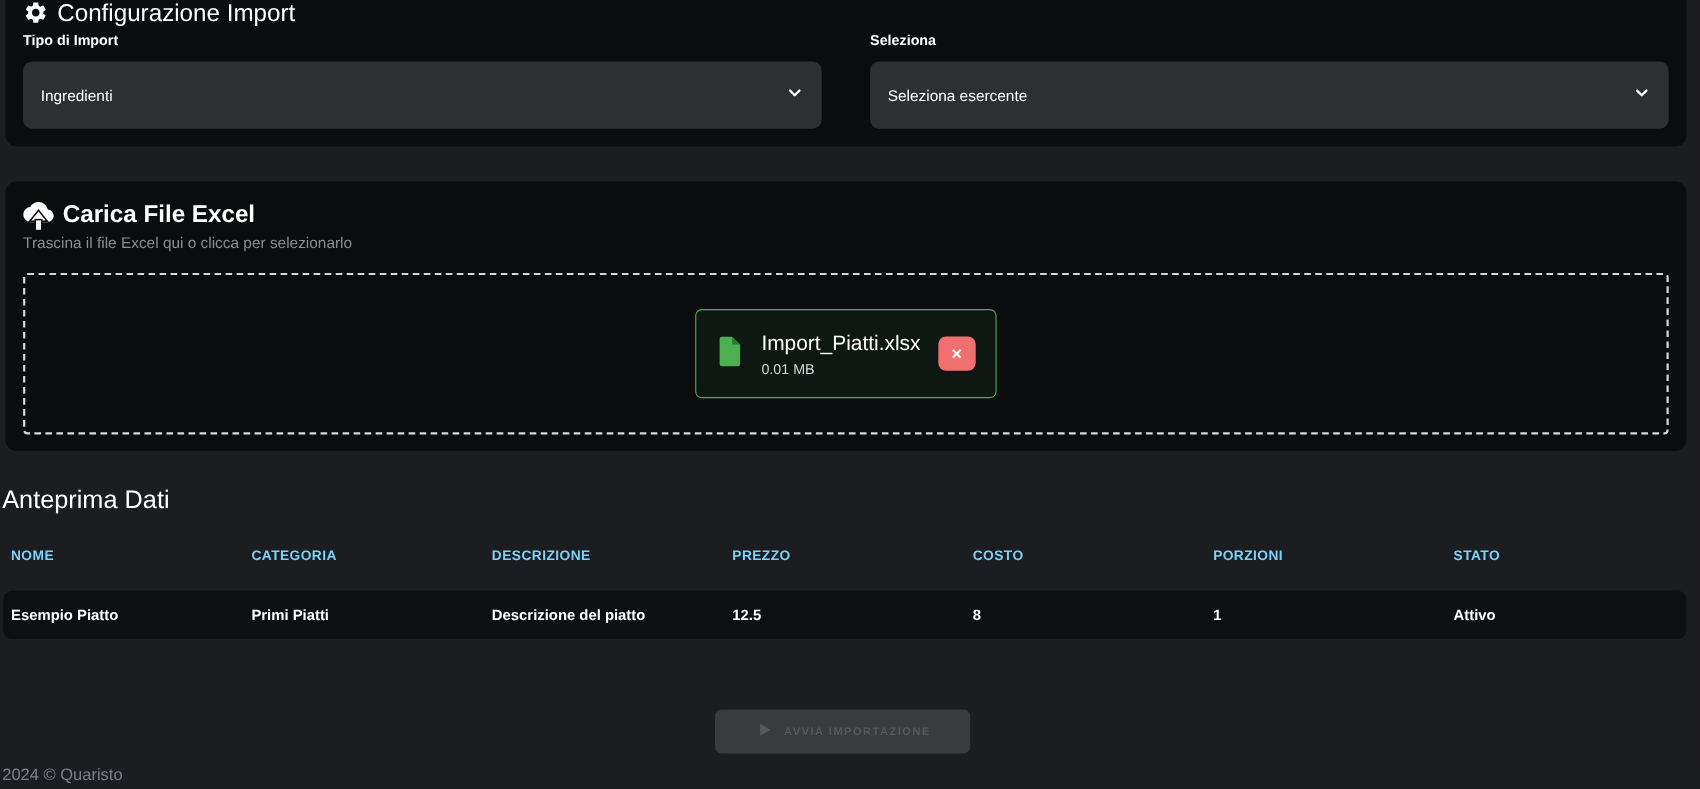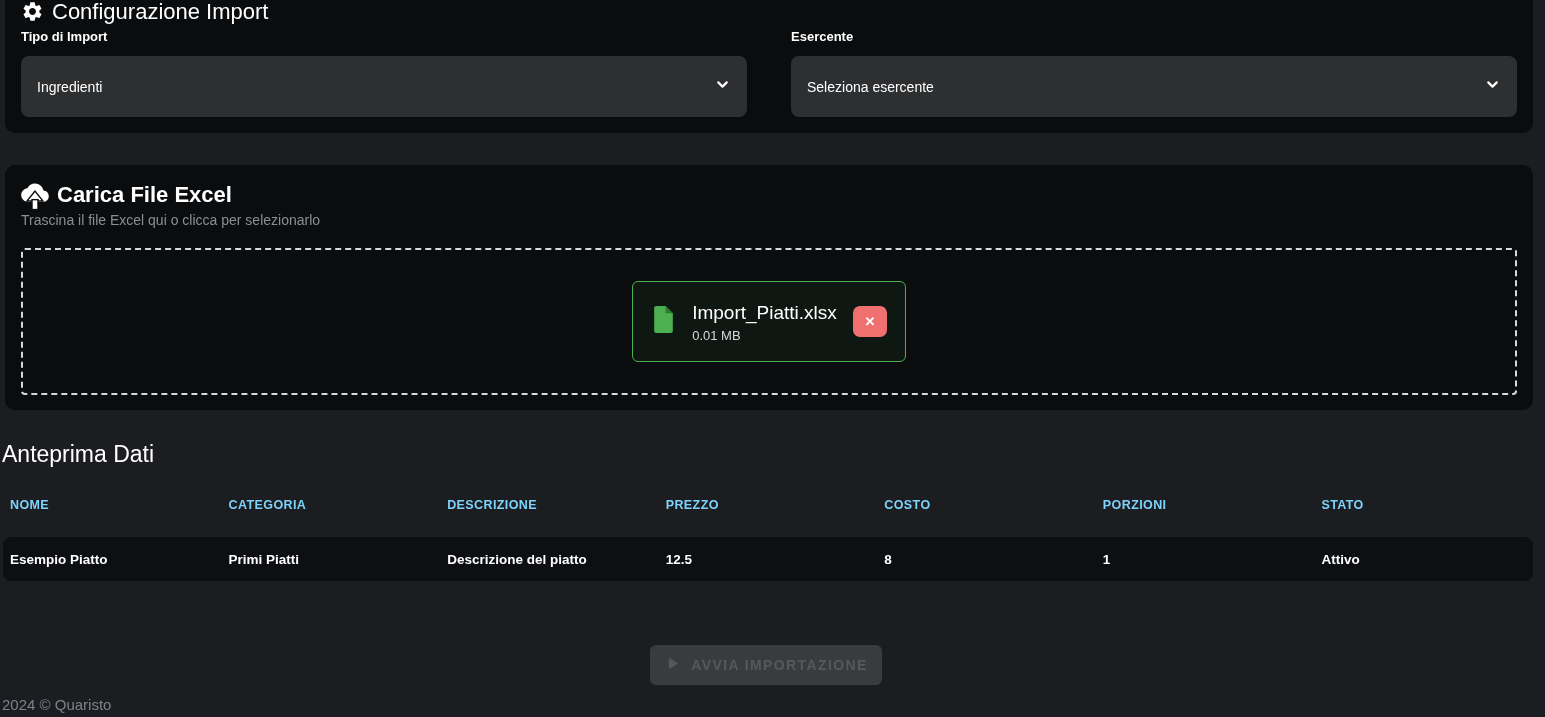"Esercente" label.field-label { text: Esercente -> Seleziona }
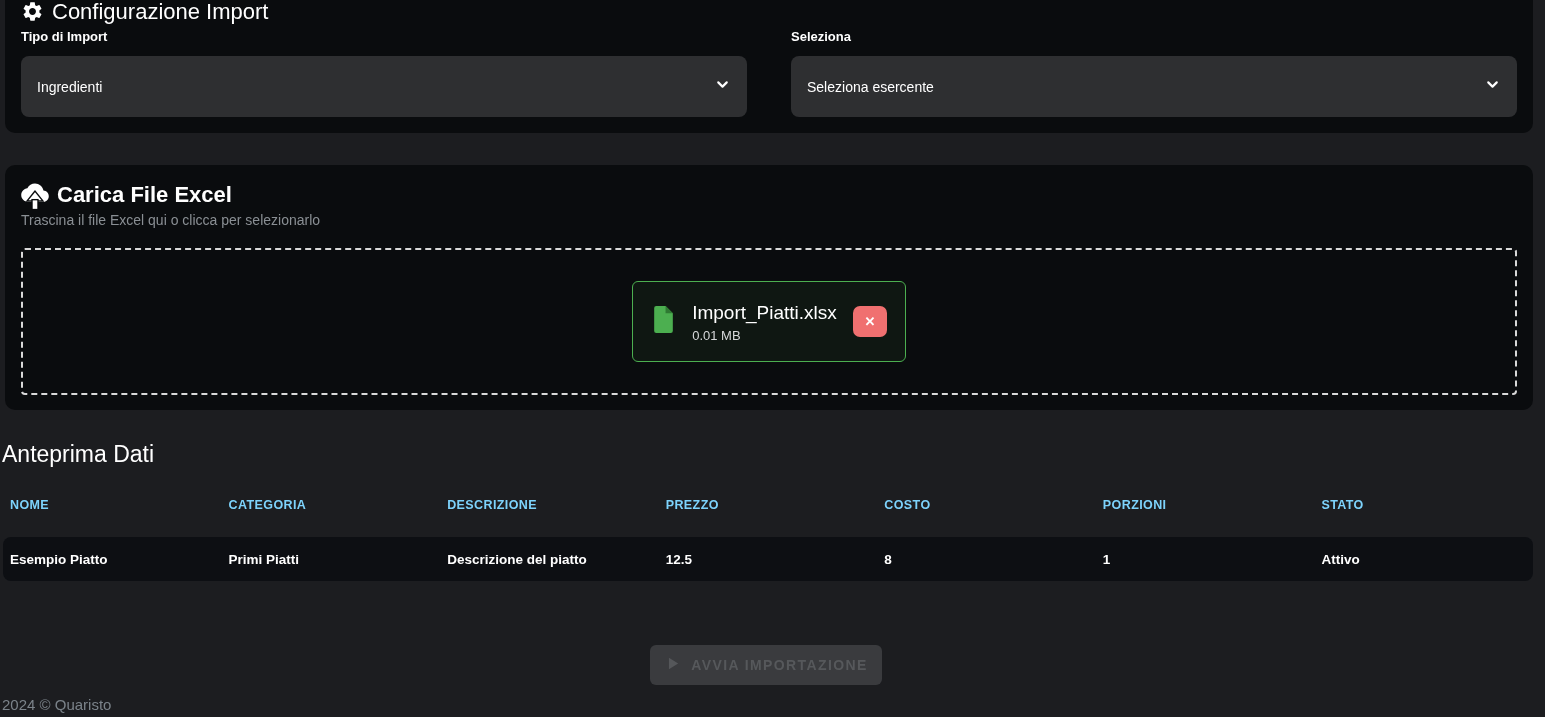"AVVIA IMPORTAZIONE" .start-btn .label { font-size: 14px -> 10px }
